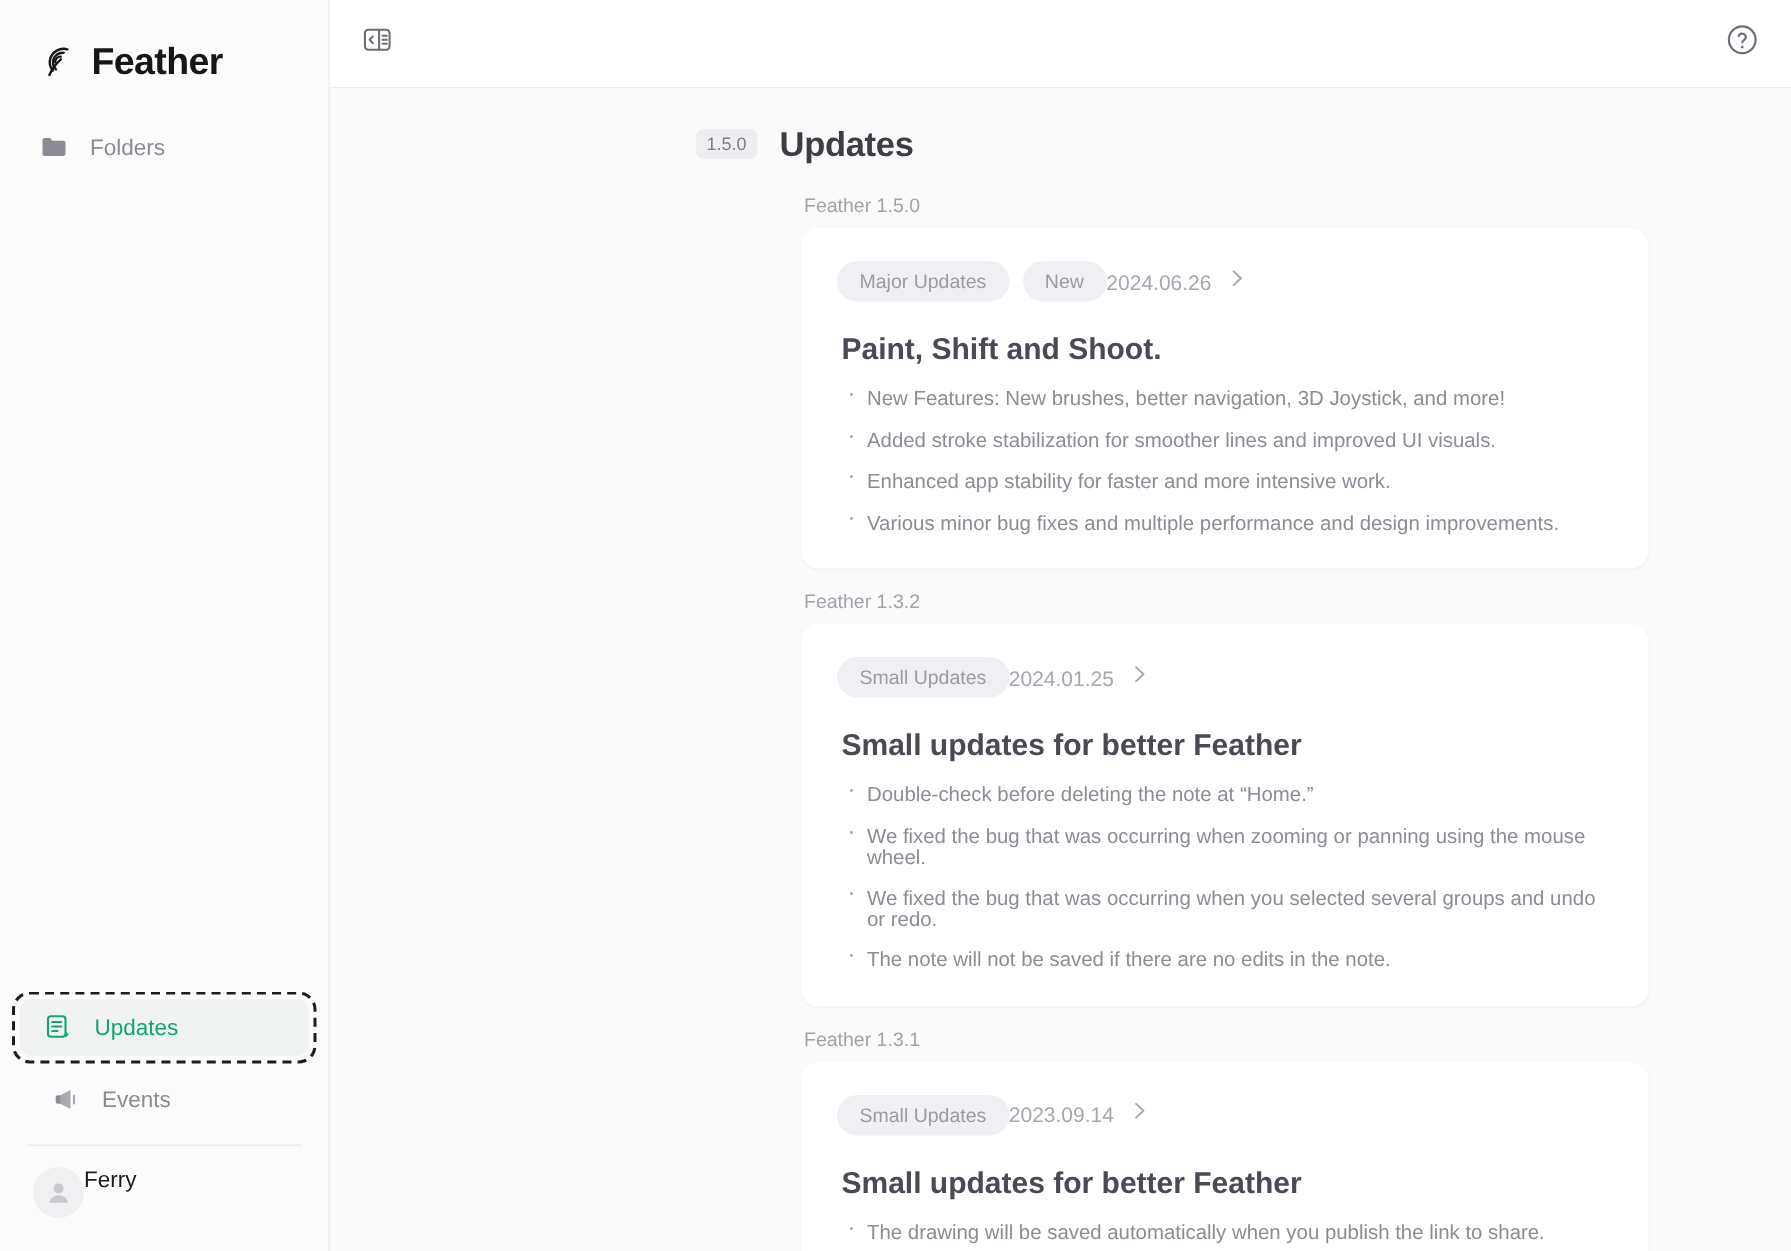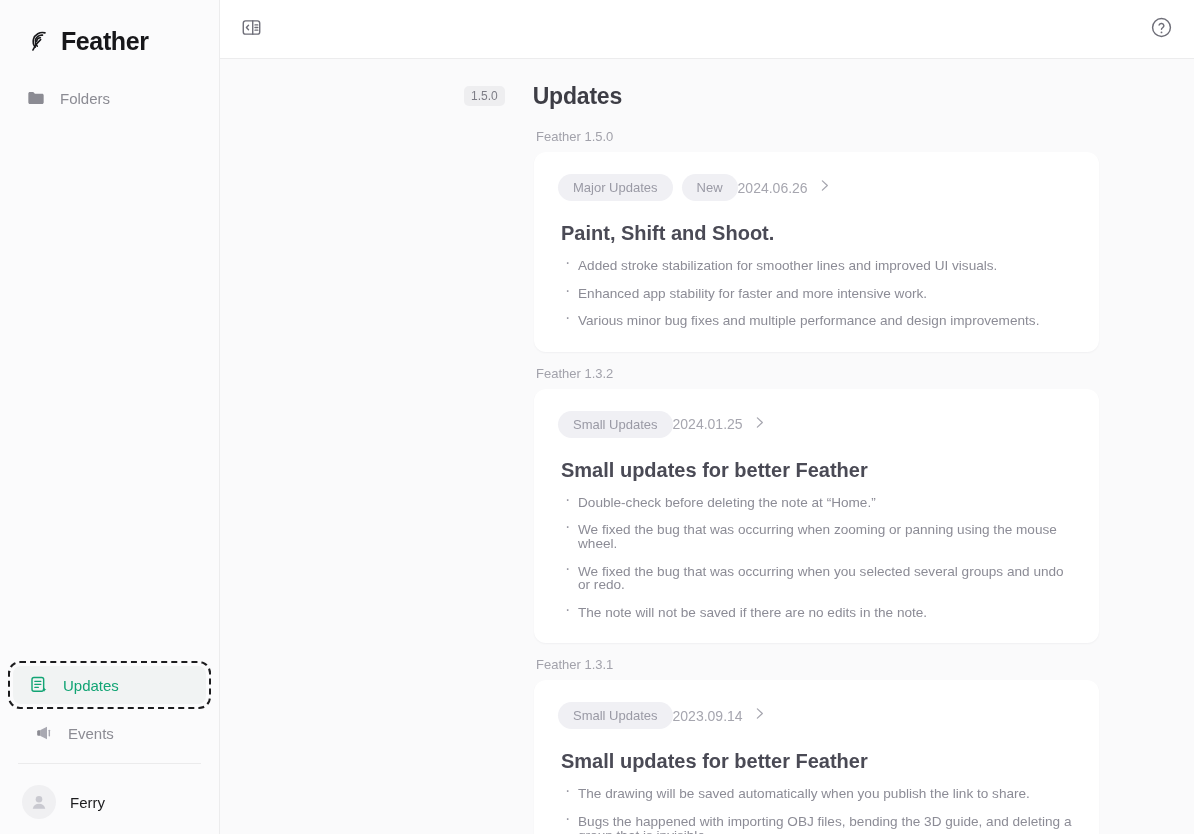"1.5.0" .page-head { gap: 28px -> 15px }
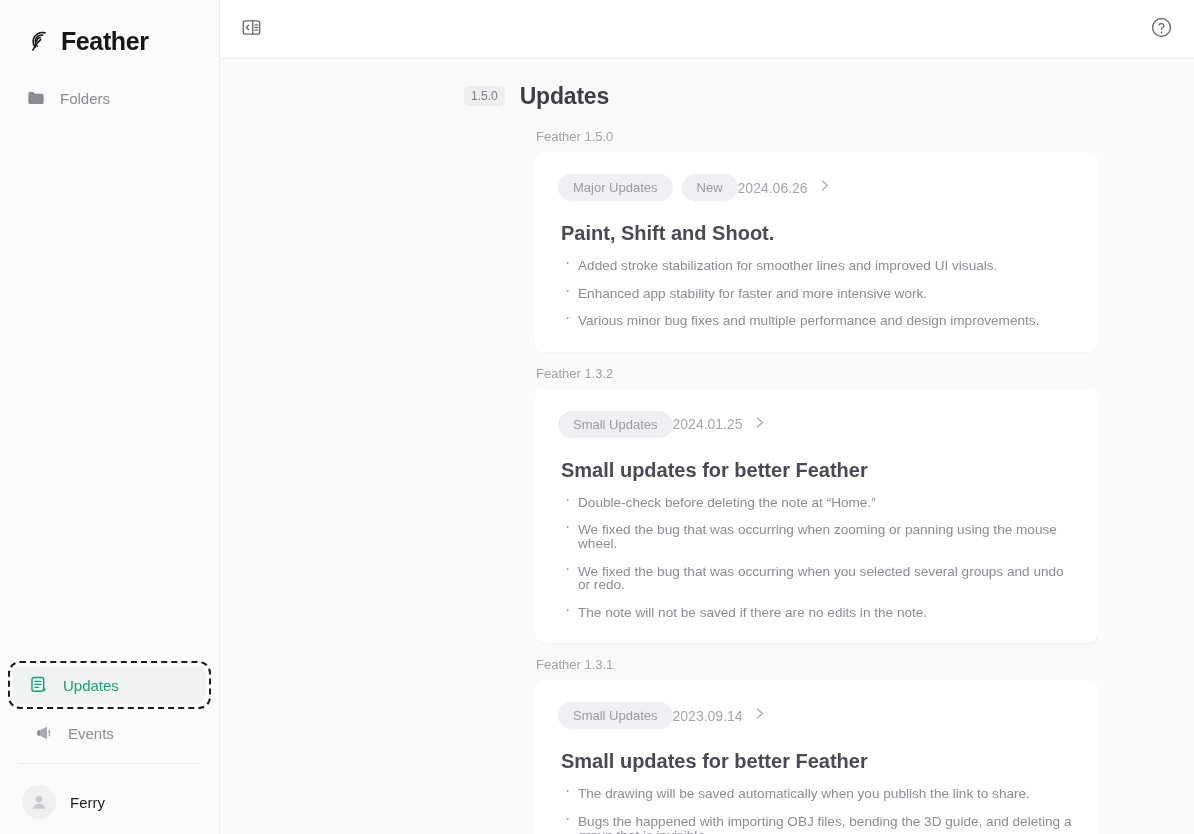"New Features: New brushes, better" li { html: none -> <li>New Features: New brushes, better navigation, 3D Joystick, and more!</li> }
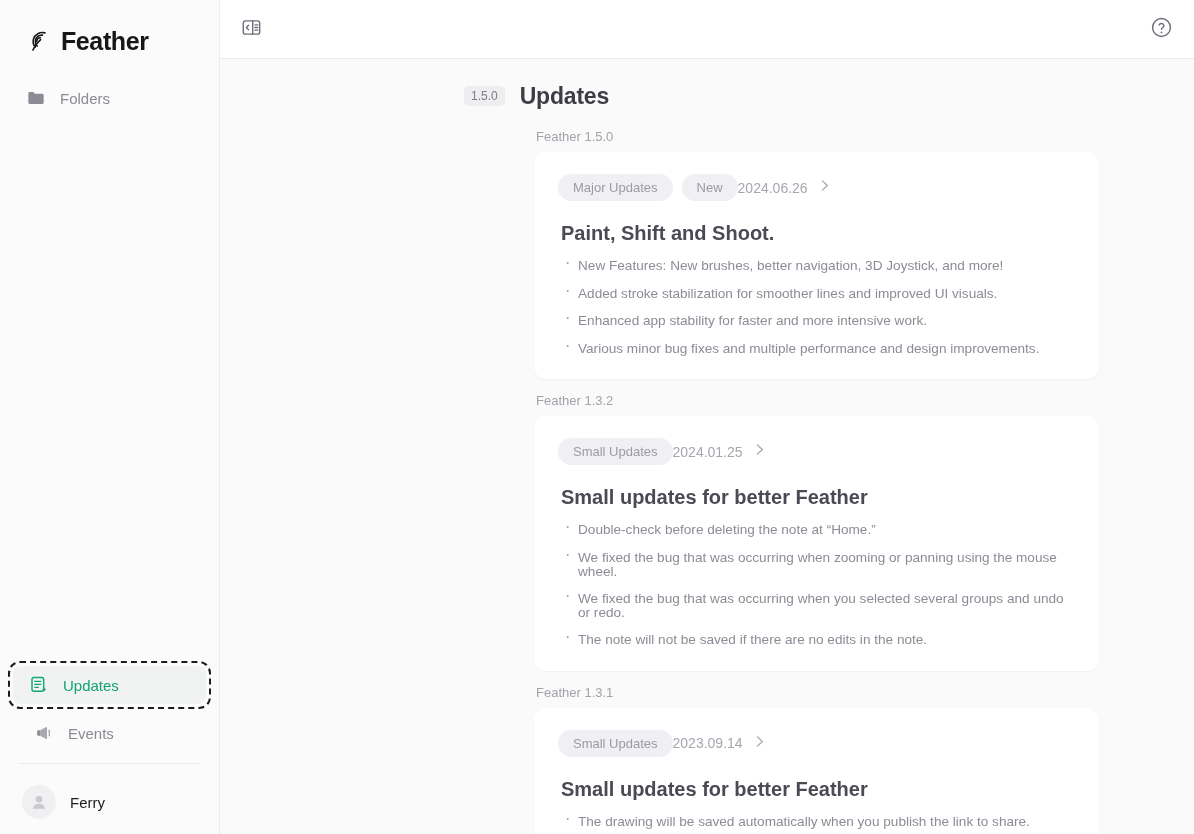"Ferry" .user-row { align-items: center -> flex-start; gap: 14px -> none }
